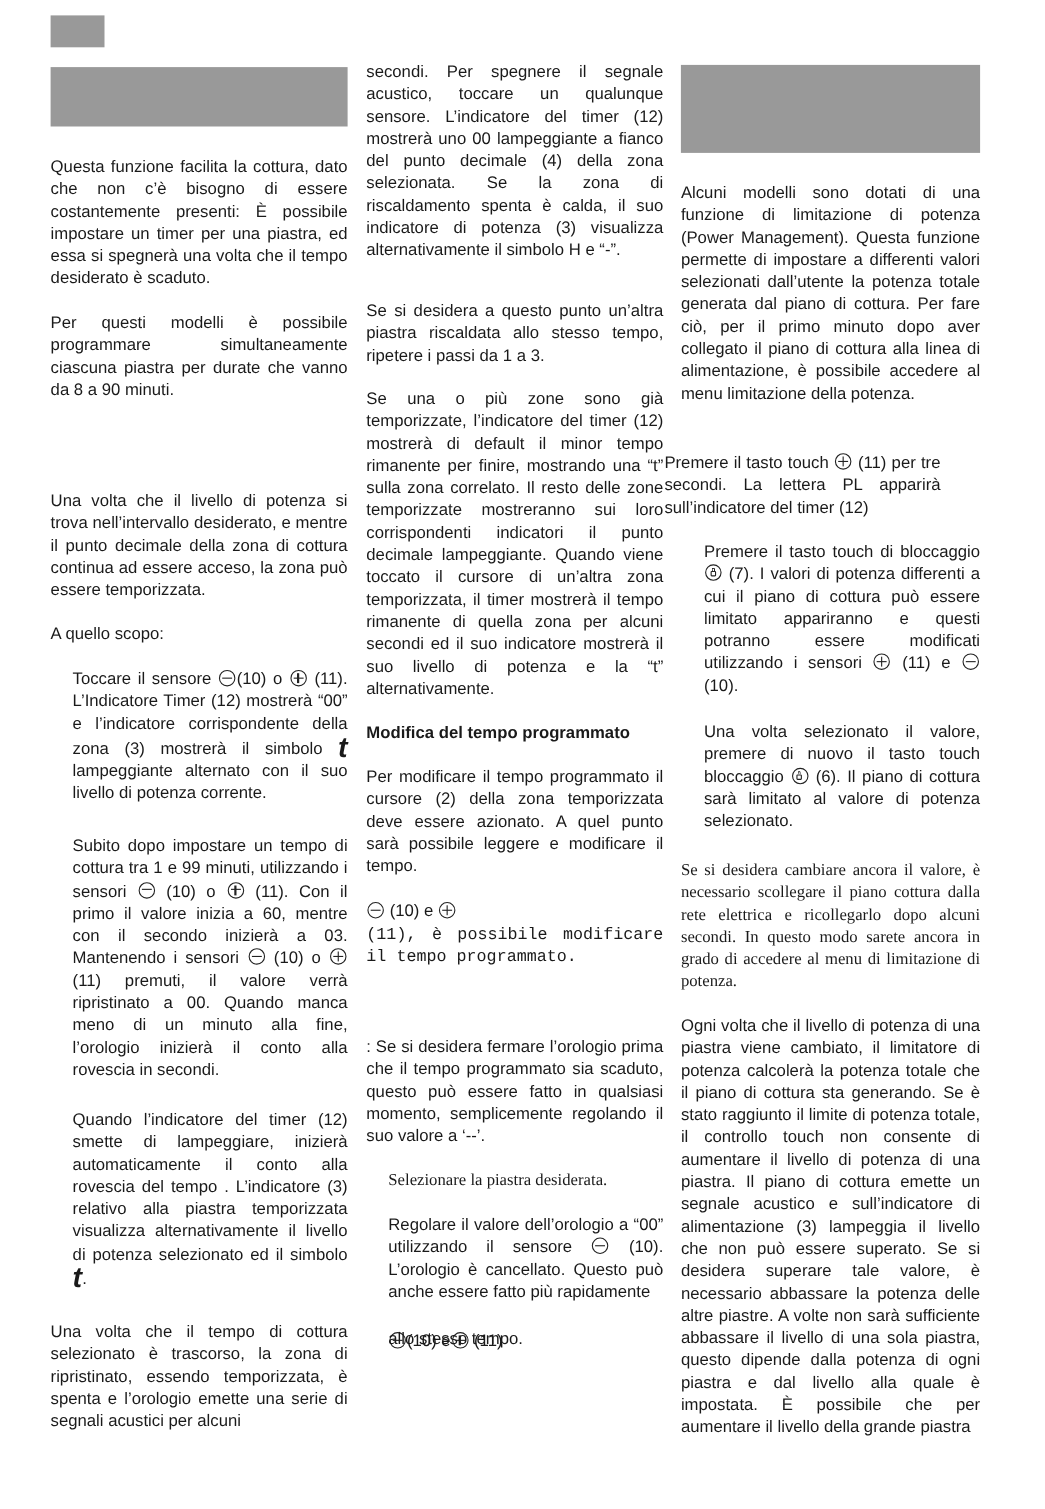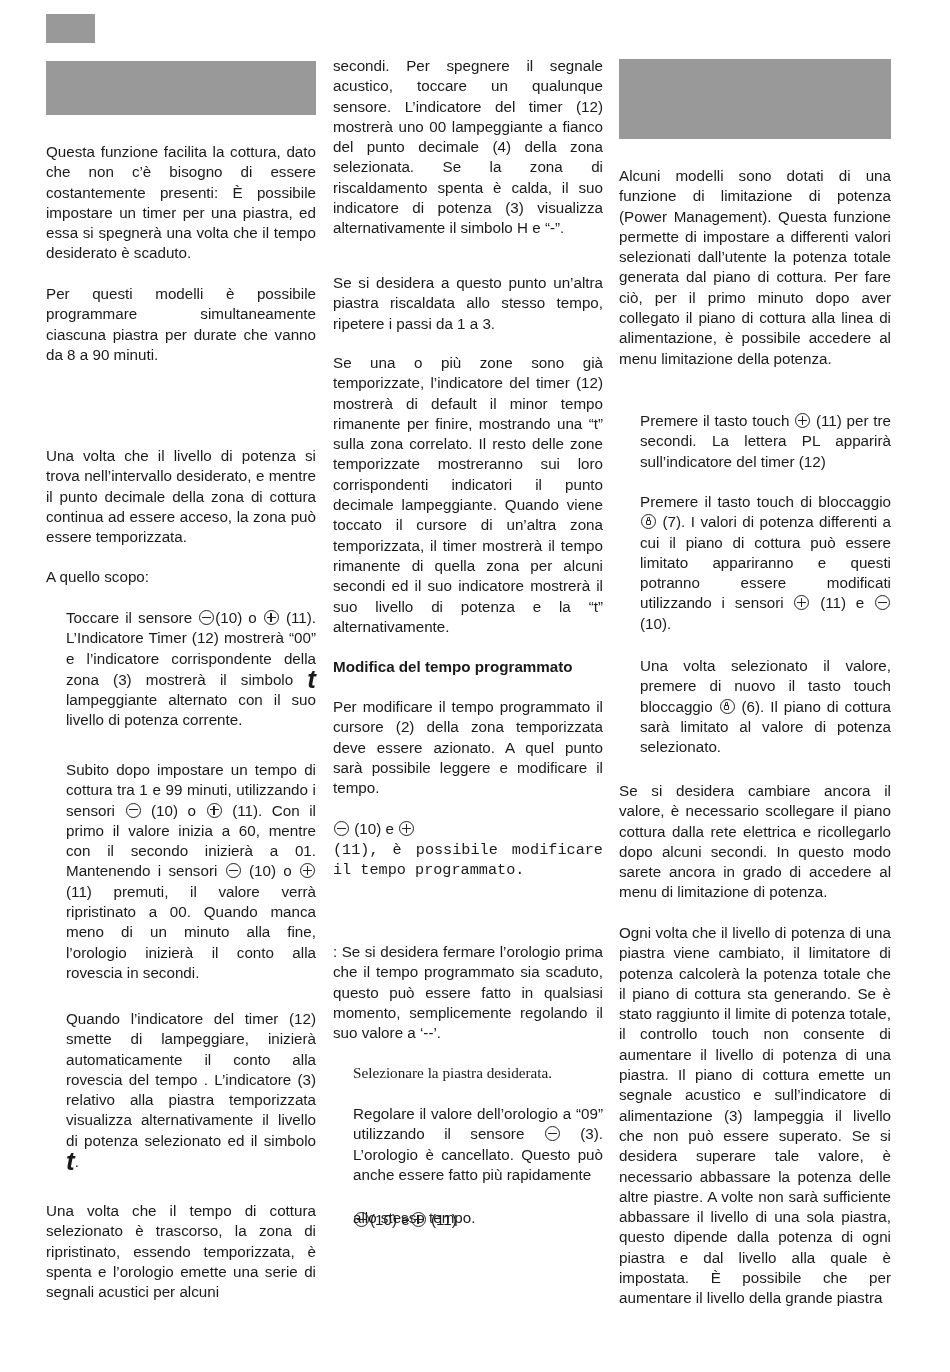"Premere il tasto touch (11)" p.p { left: 640px -> 604px }
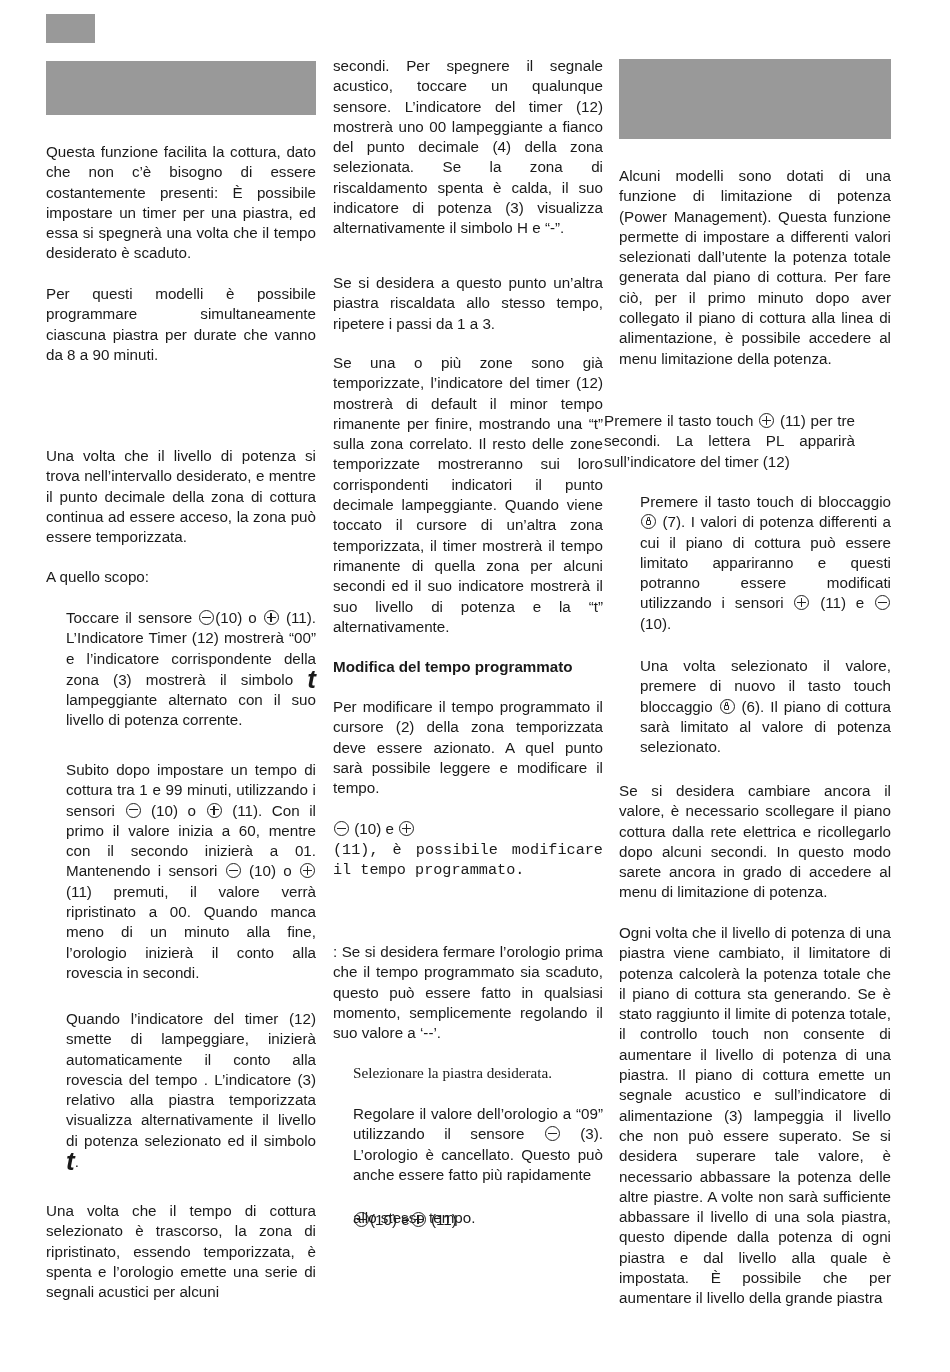"Se si desidera cambiare ancora" p.p { font-family: none -> Liberation Serif, serif }
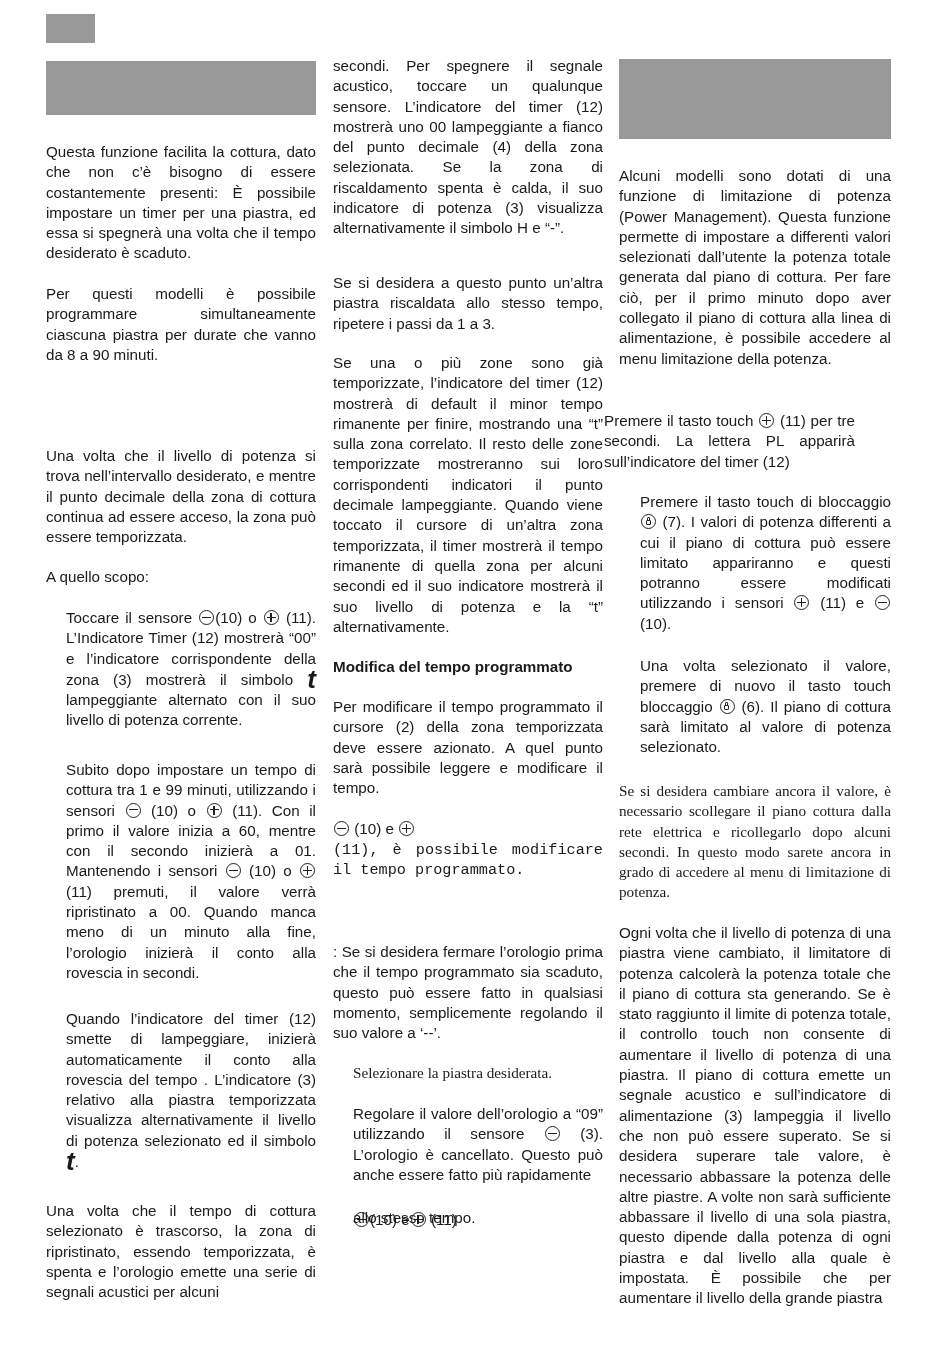"(11). Con il primo il" span { text: 01 -> 03 }
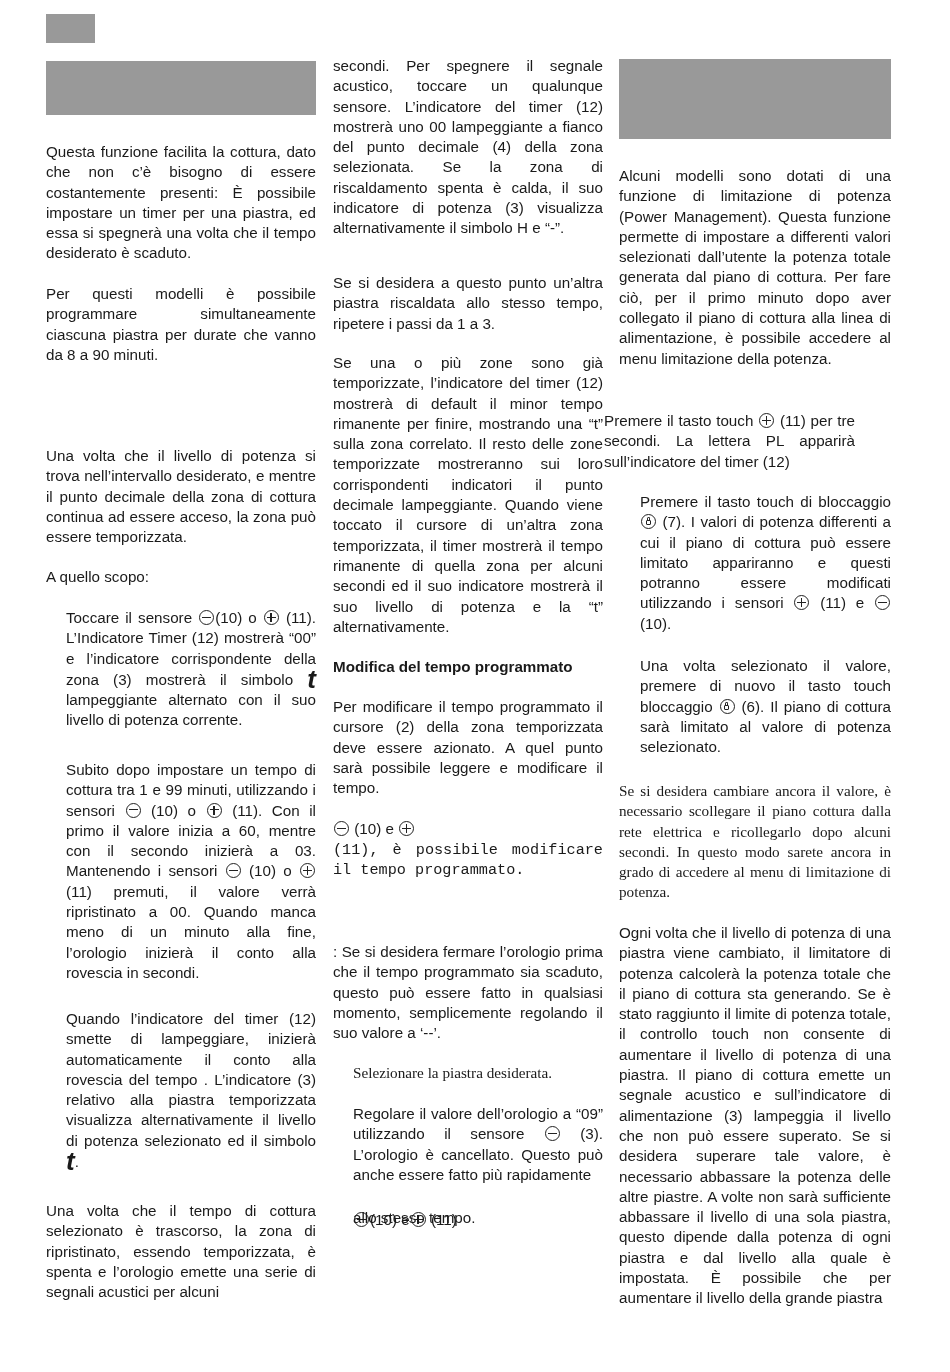"Regolare il valore dell’orologio a" span { text: 09 -> 00 }
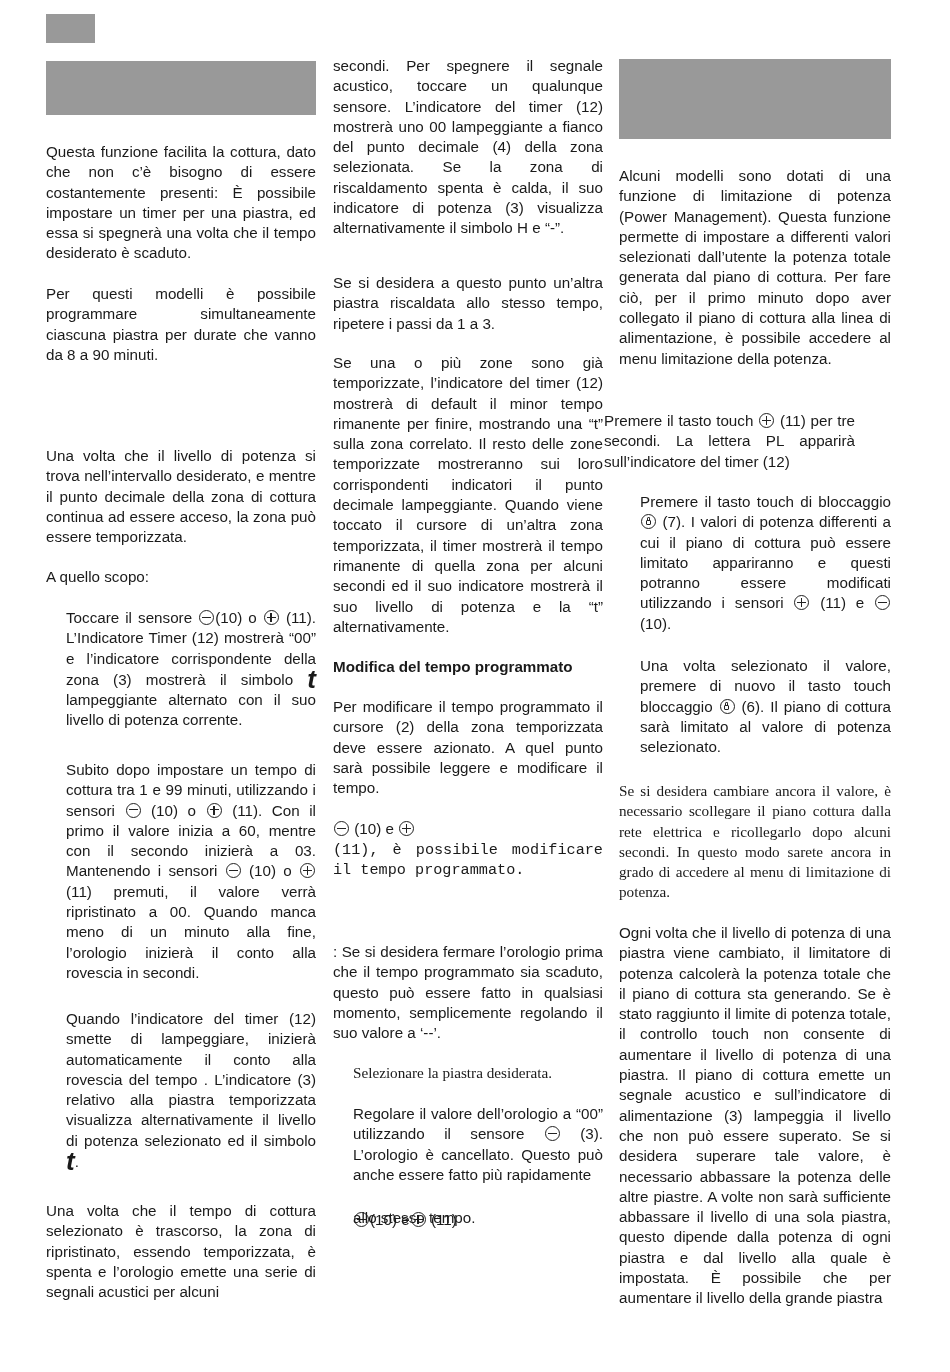"(3). L’orologio è cancellato. Questo" span { text: 3 -> 10 }
